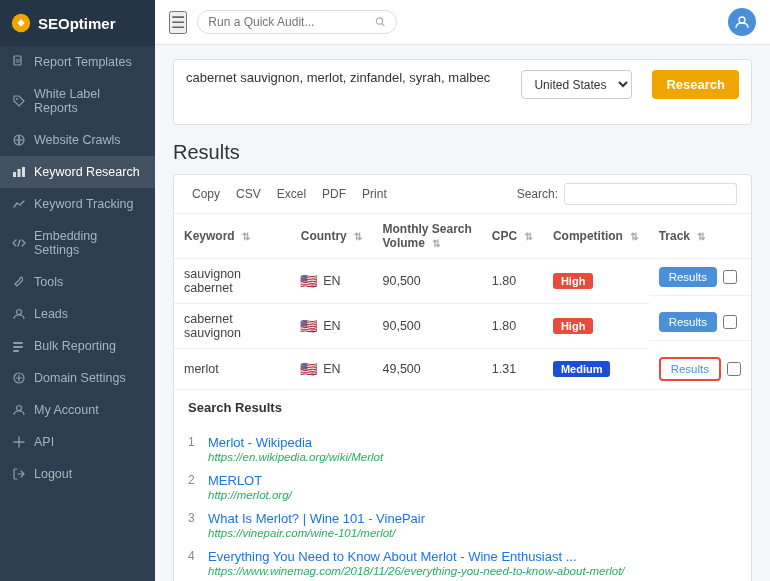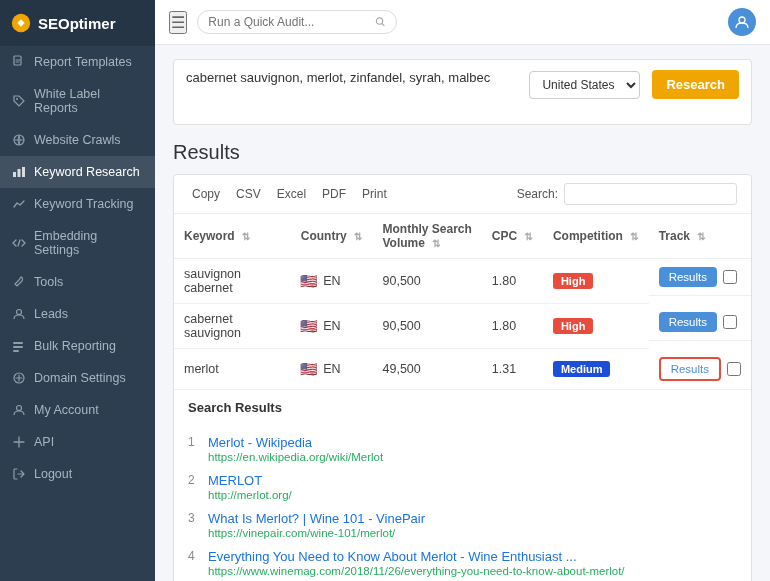"United States" .audit-box-right { align-items: center -> none; gap: 12px -> 20px }
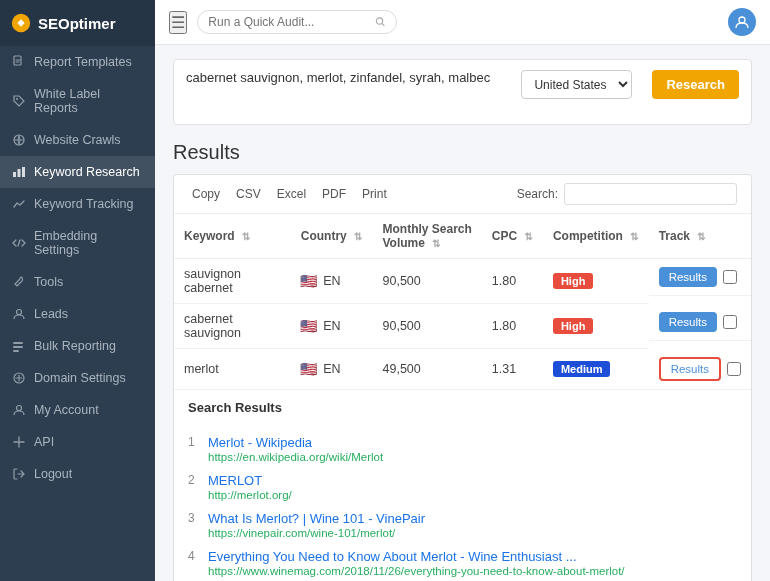"https://en.wikipedia.org/wiki/Merlot" .sr-url { font-style: none -> italic }
